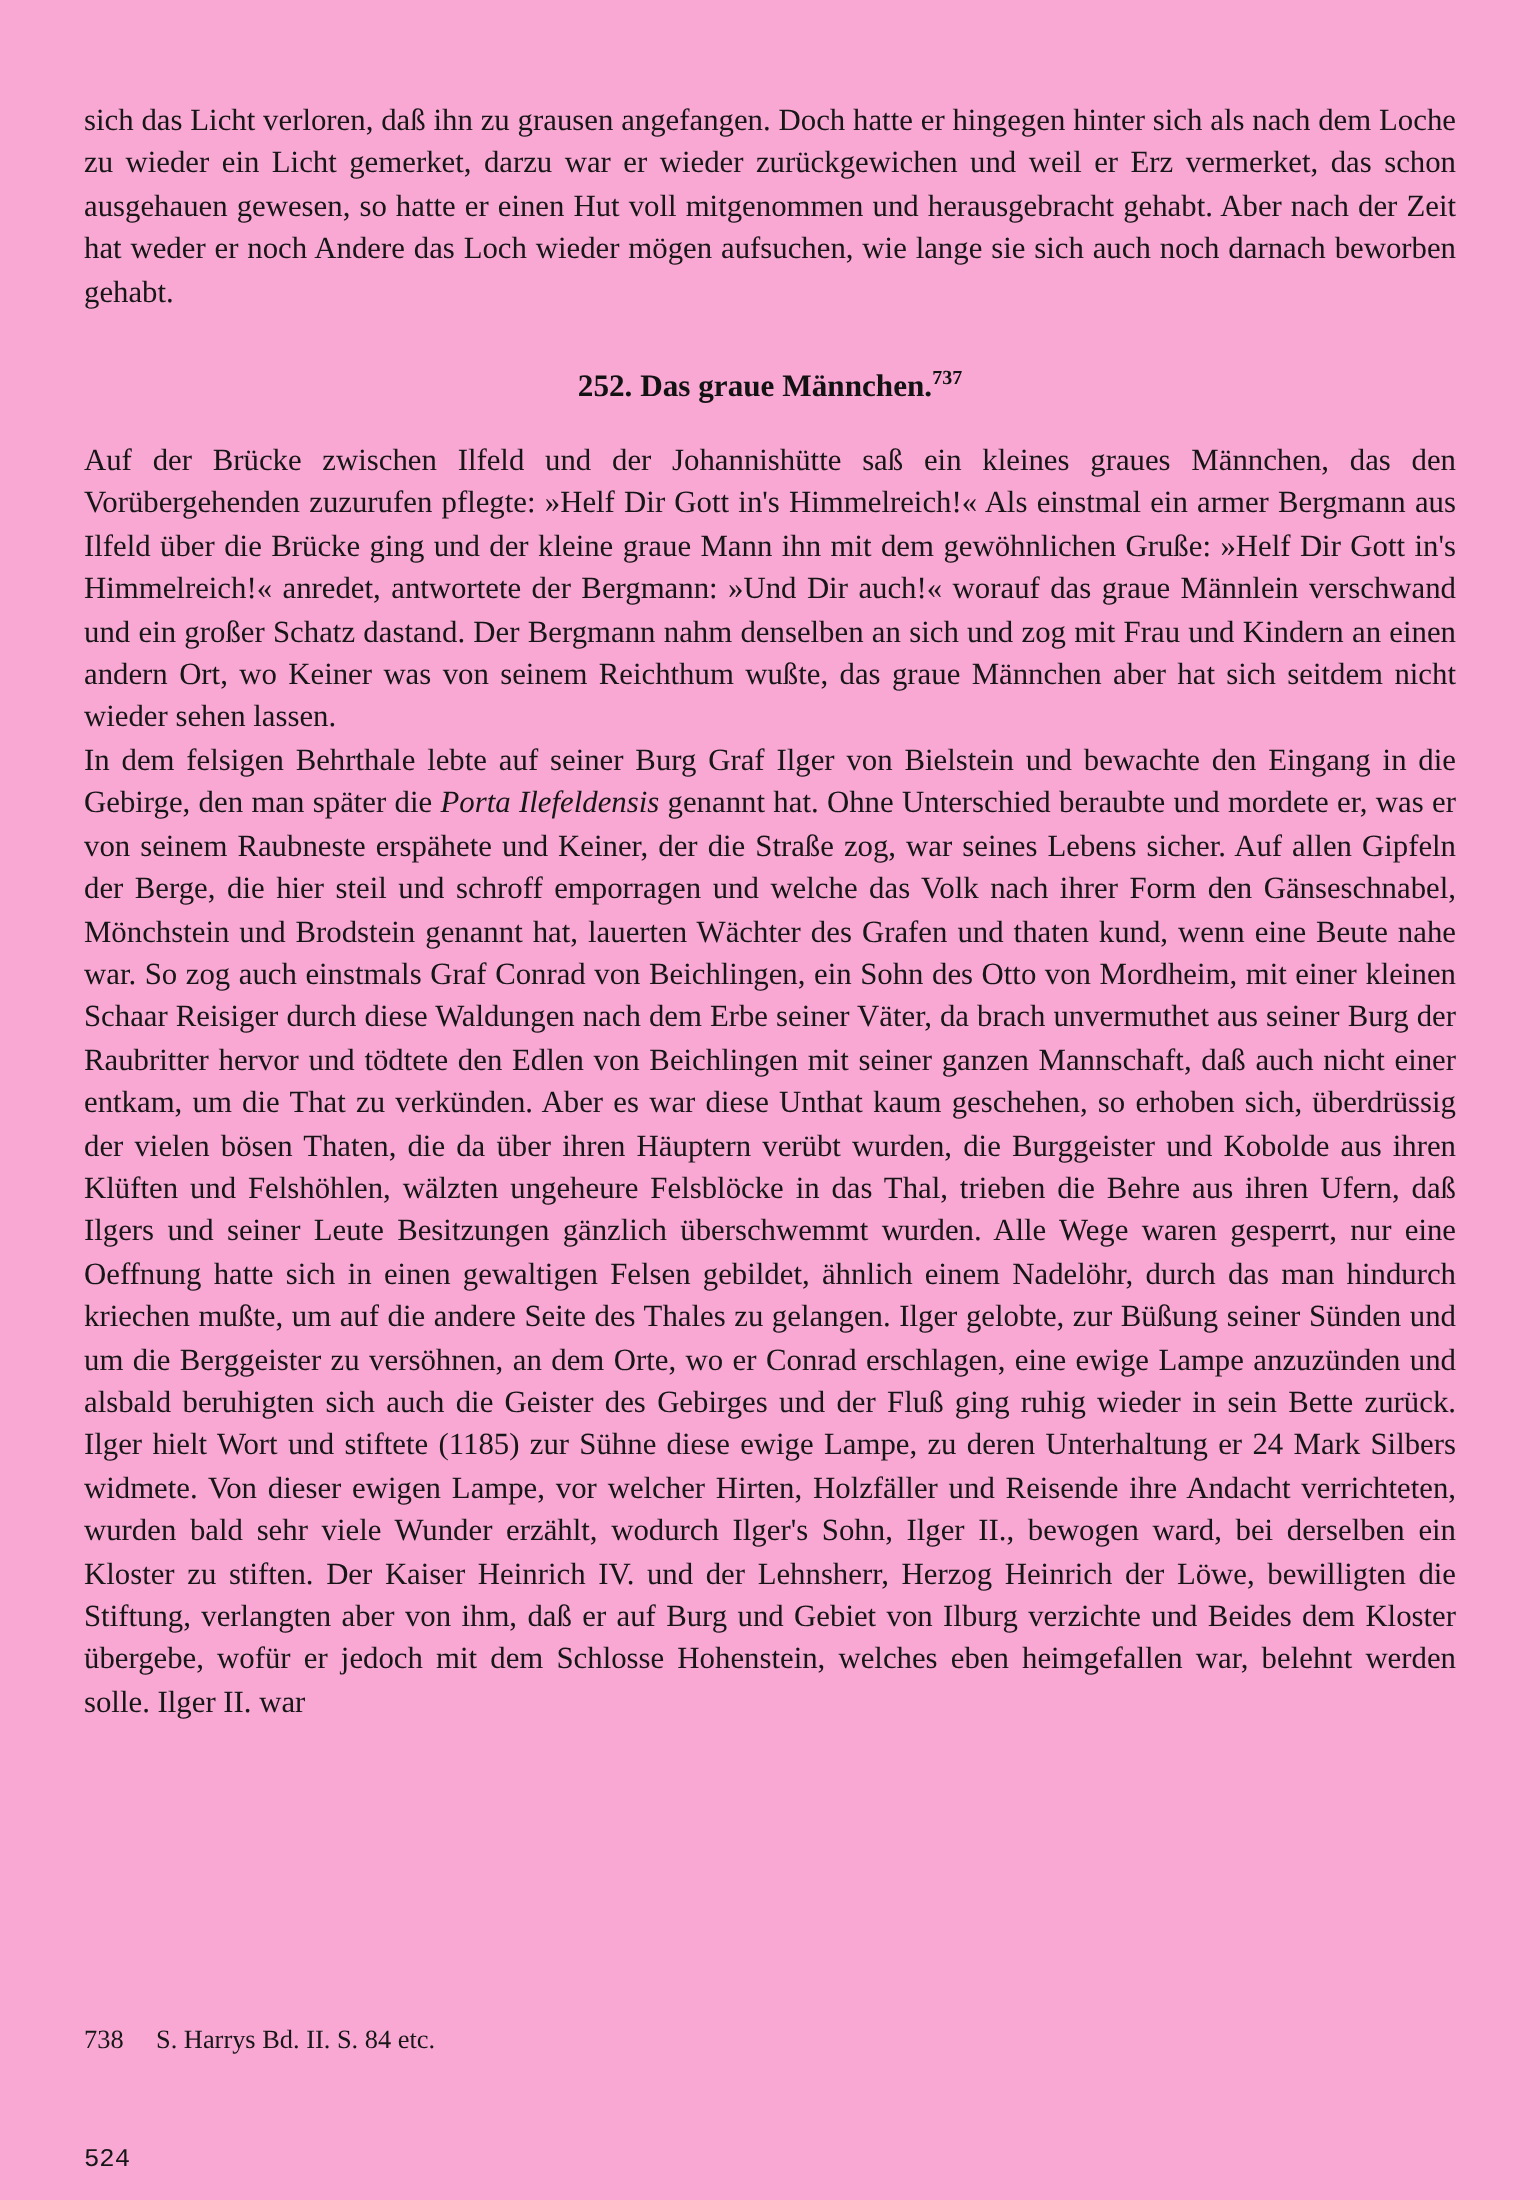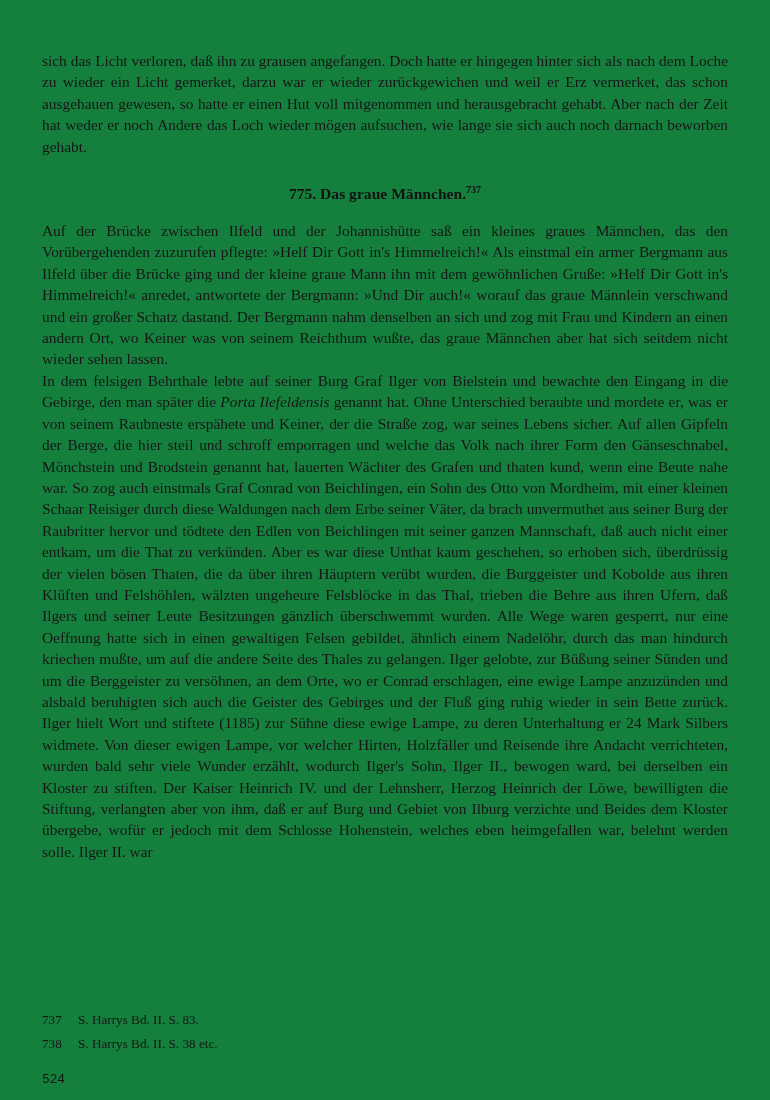"sich das Licht verloren, daß" .page { background: #15803d -> #f9a8d4 }
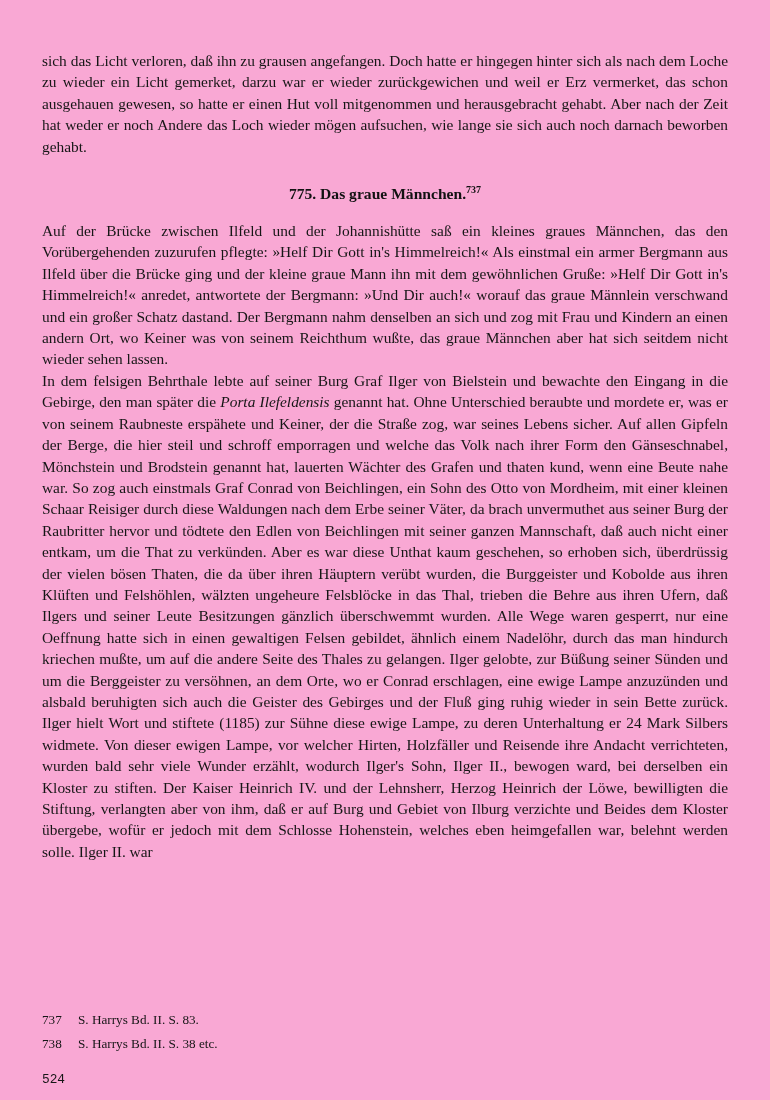"775. Das graue Männchen." span { text: 775 -> 252 }
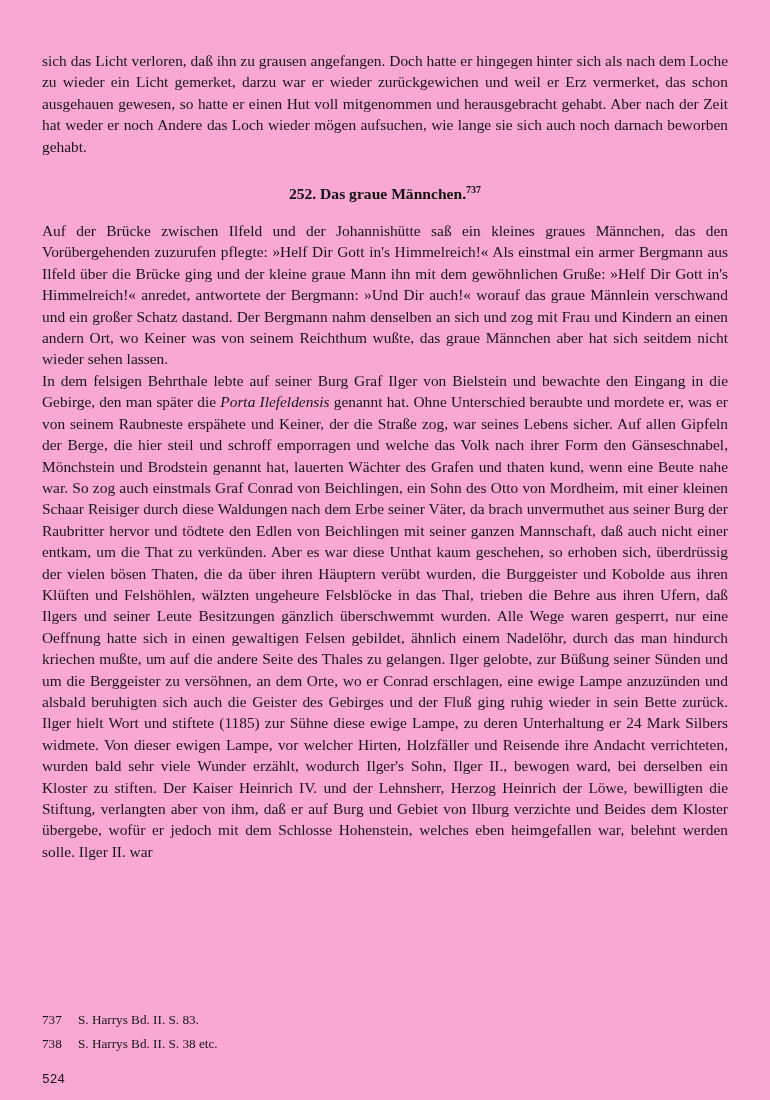"737 S. Harrys Bd. II." div.footnote { html: <div><span>737</span><span>S. Harrys Bd. II. S. 83.</span></div> -> none }
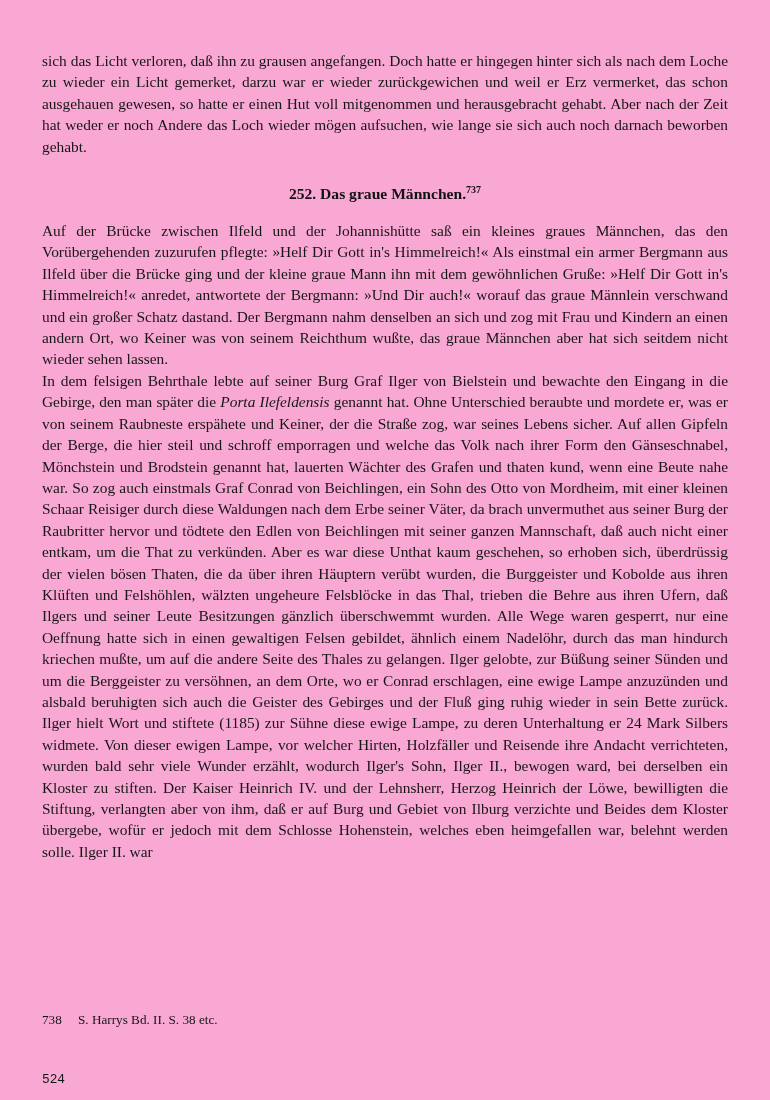"S. Harrys Bd. II. S." span { text: 38 -> 84 }
